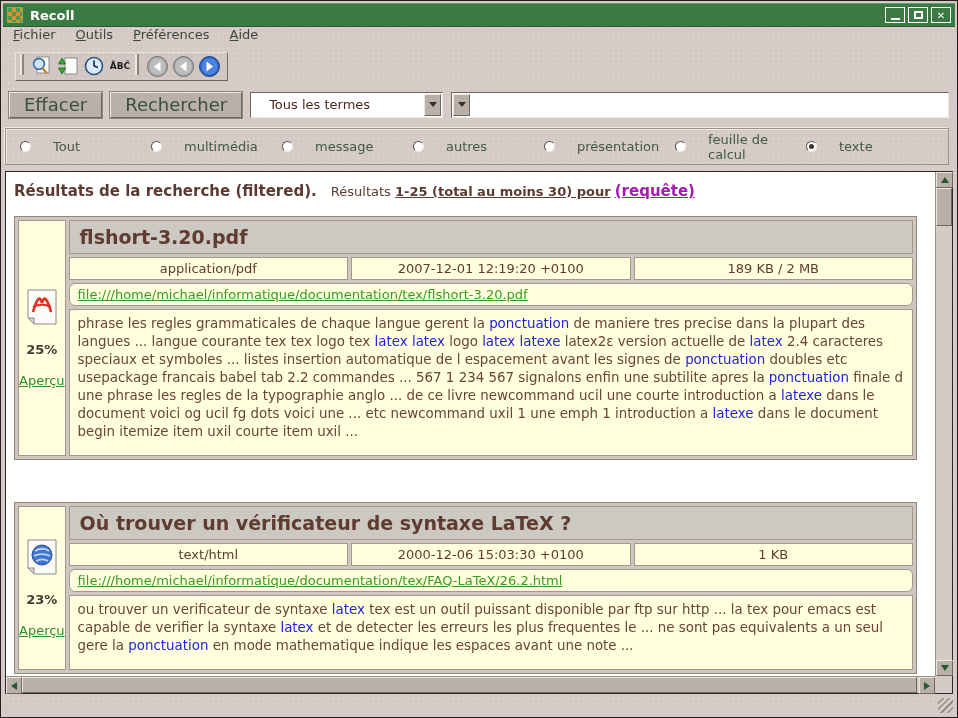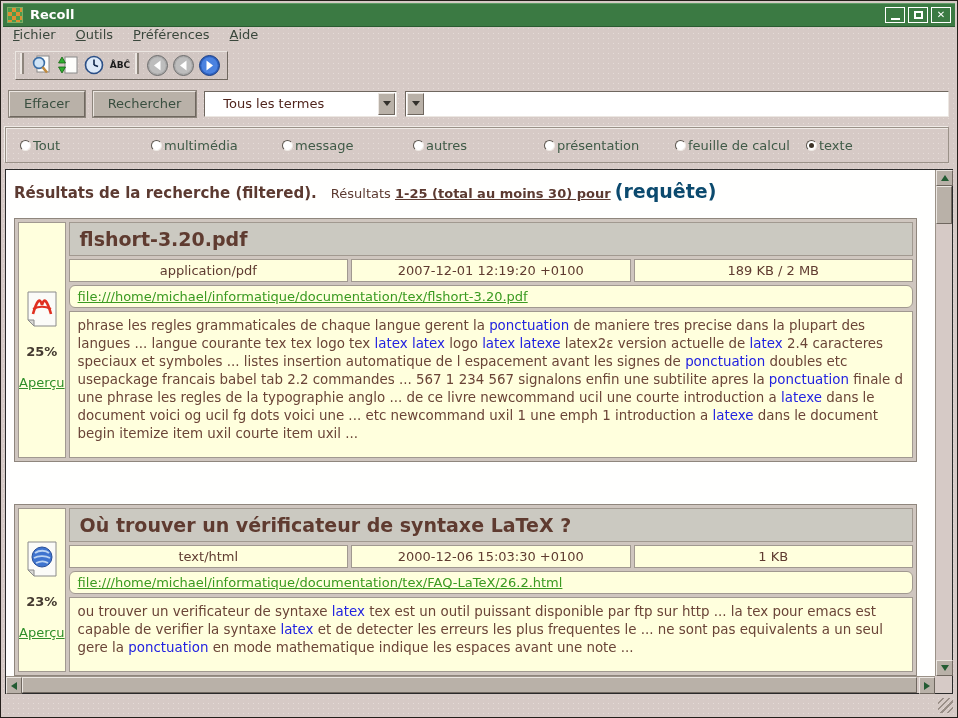"Effacer" .btn3d { font-size: 13px -> 18px }
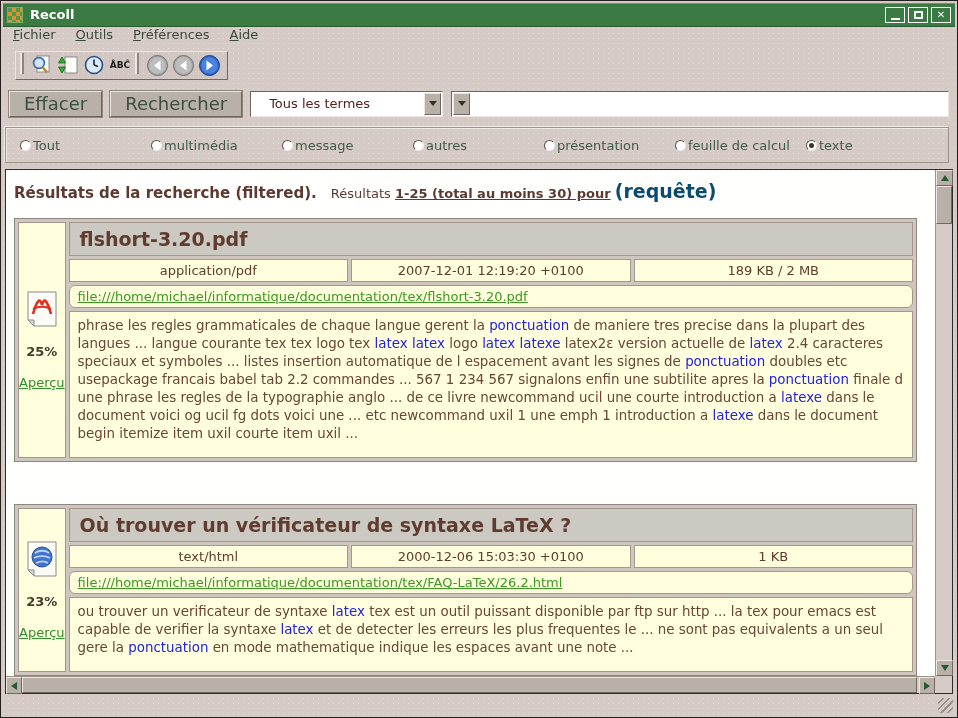"Tout" .radio-item { gap: 2px -> 22px }
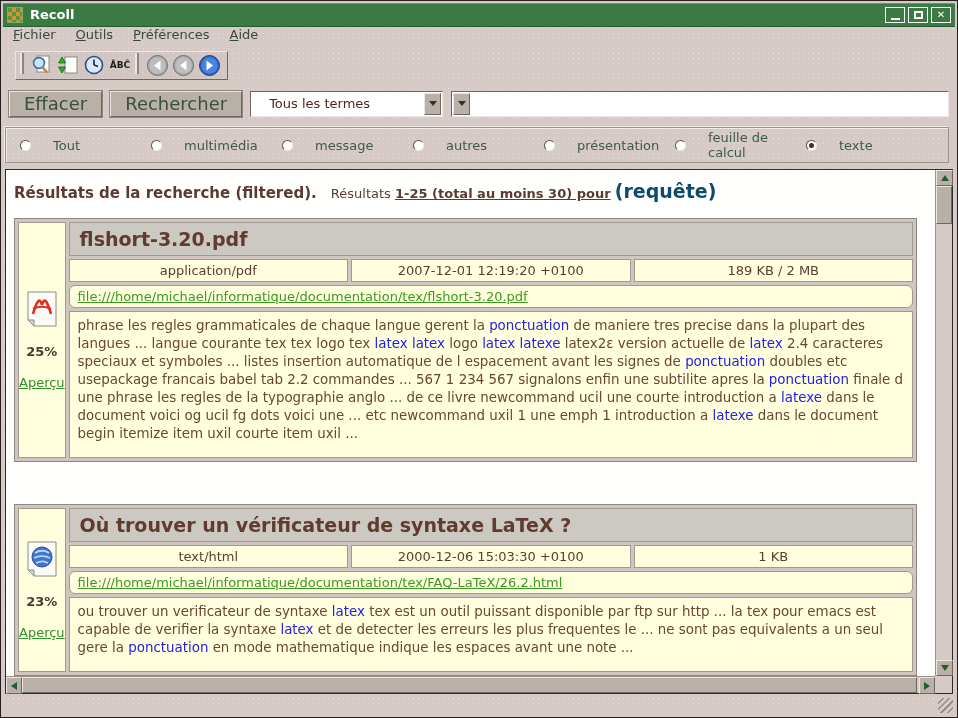"(requête)" .res-qlink { color: #0c4a6e -> #a21caf; font-size: 19px -> 15px; text-decoration: none -> underline }
